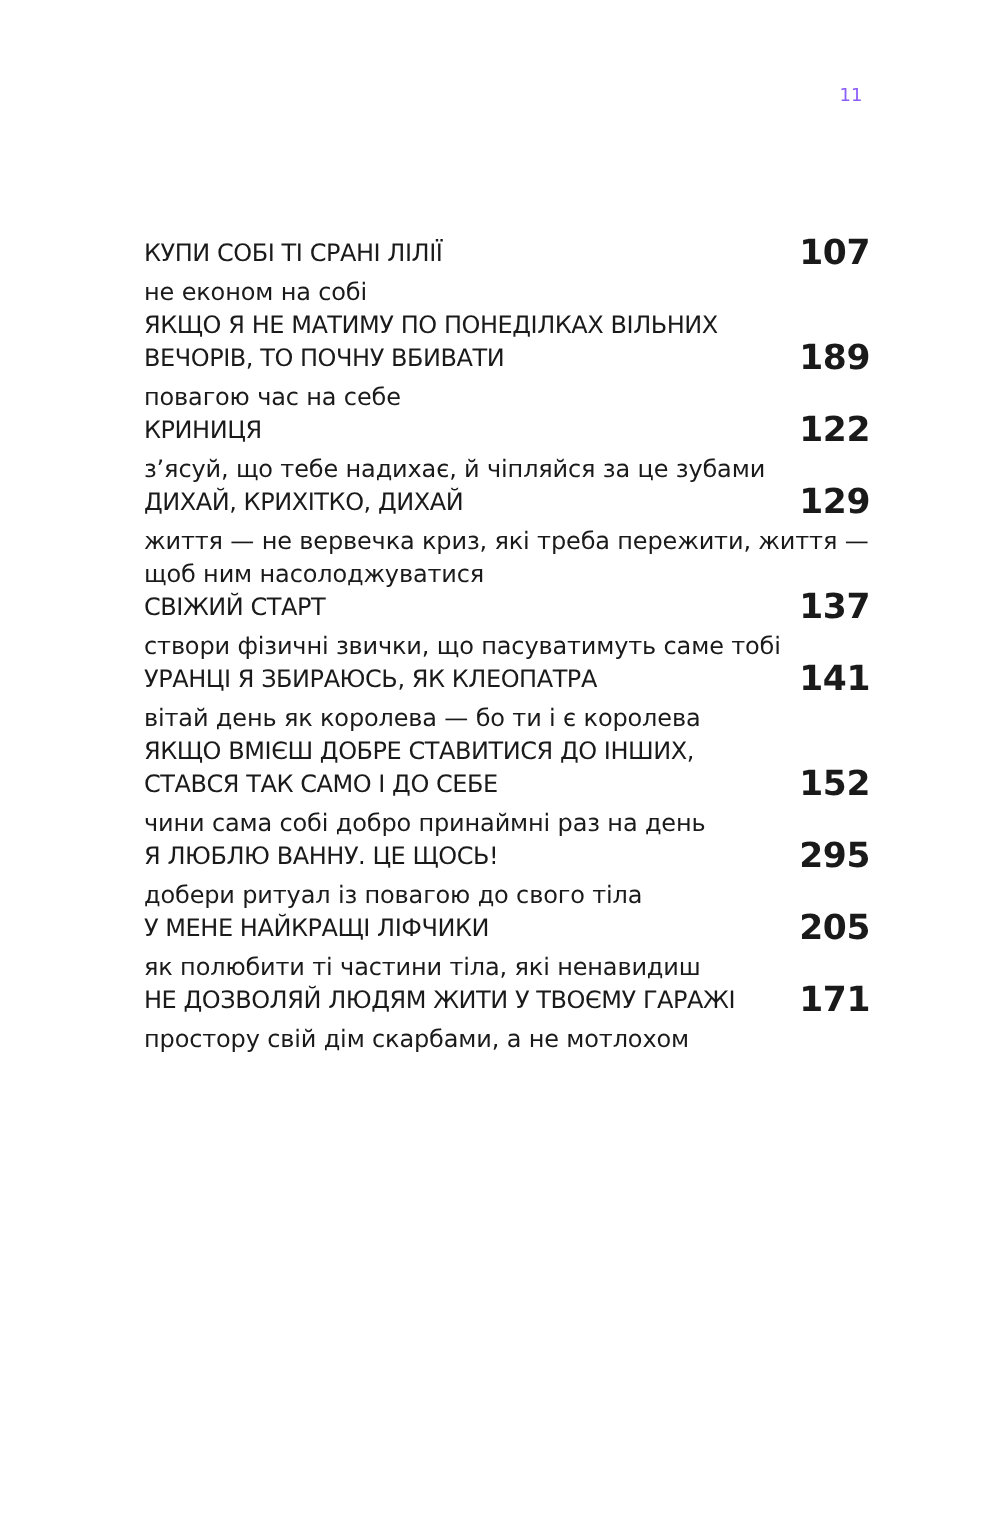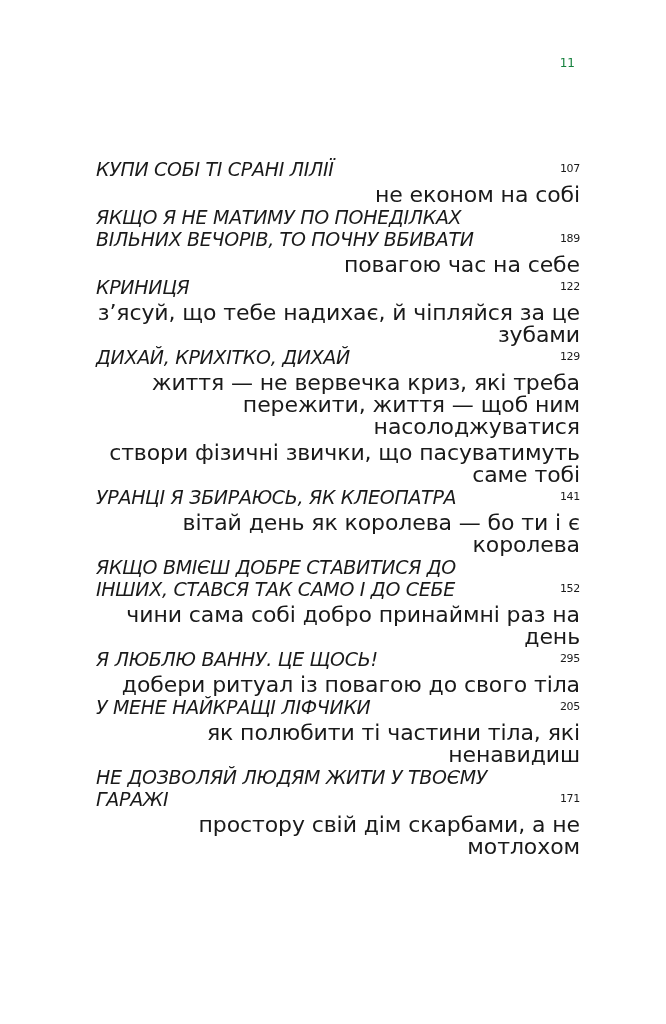"11" .page-number { color: #15803d -> #8b5cf6 }
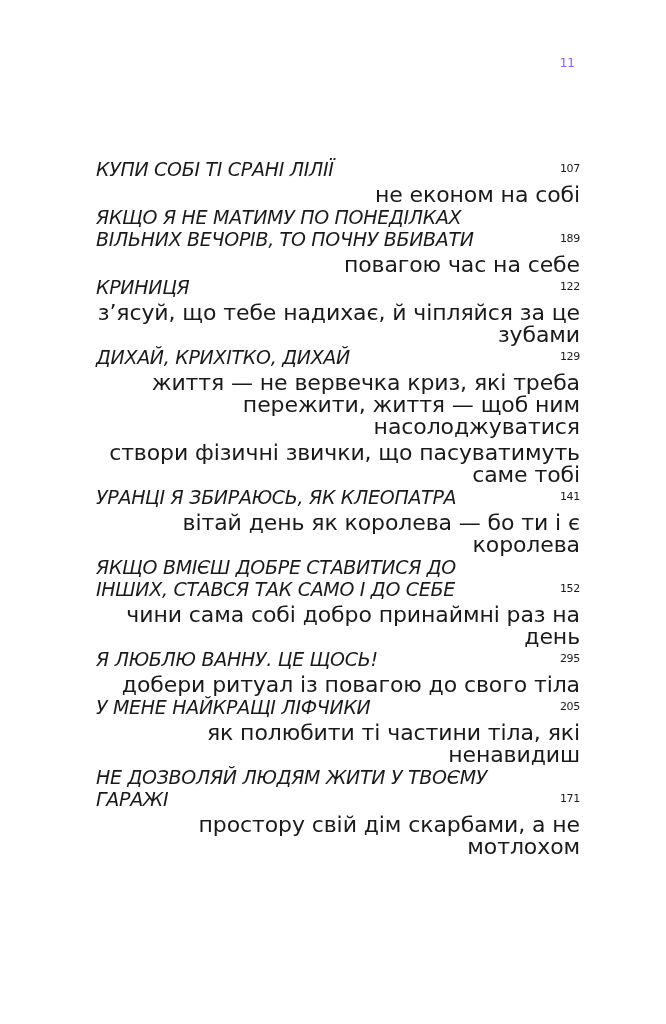"КУПИ СОБІ ТІ СРАНІ ЛІЛІЇ" .entry-title { font-size: 19px -> 16px; font-style: italic -> none }
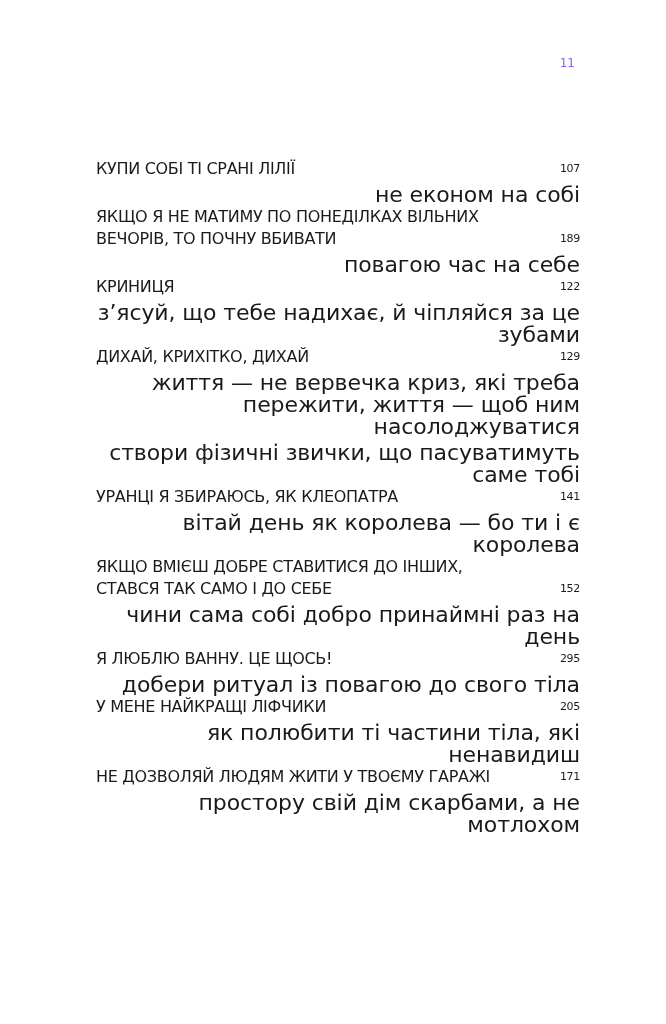"107" .entry-page { font-size: 11px -> 23px; font-weight: none -> bold }
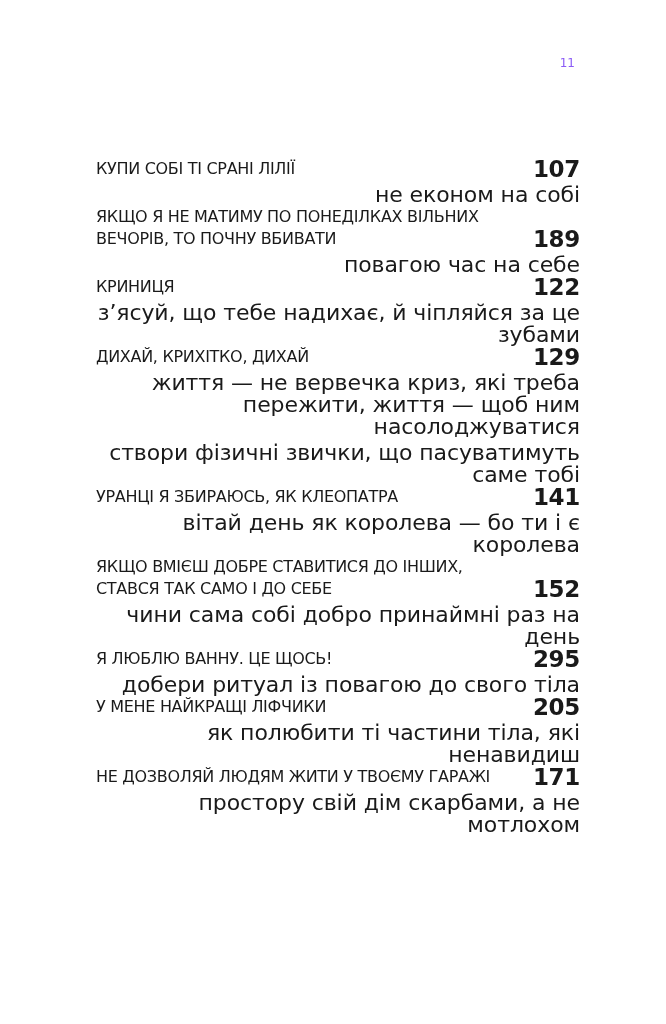"не економ на собі" .entry-subtitle { font-size: 22px -> 16px; text-align: right -> none }
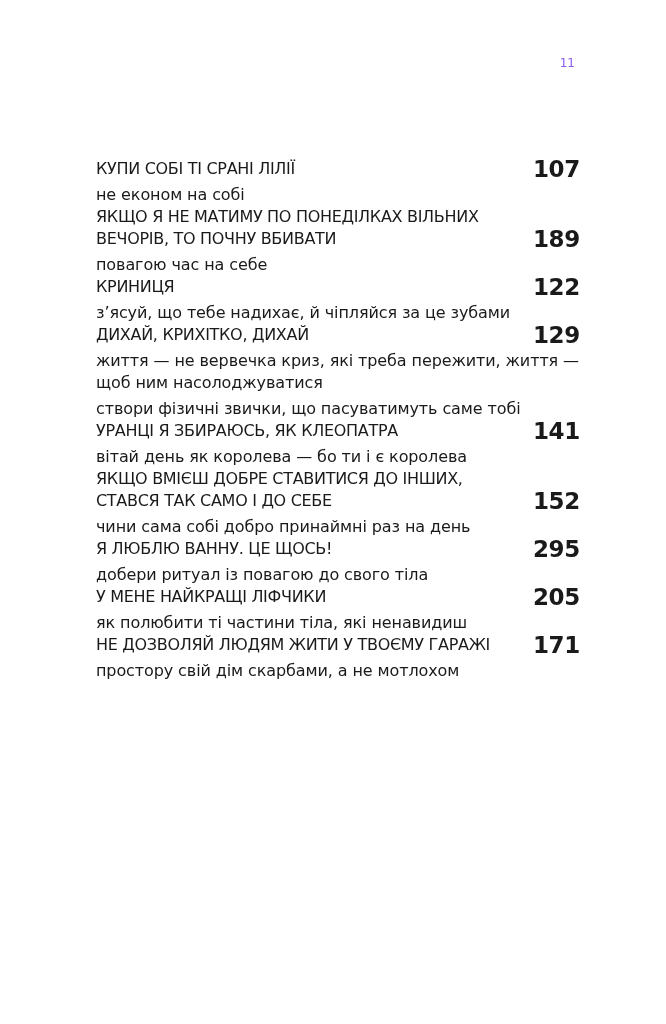"СВІЖИЙ СТАРТ" div.entry-title-row { html: none -> <div> <div>СВІЖИЙ СТАРТ</div> <div>137</div> </div> }
